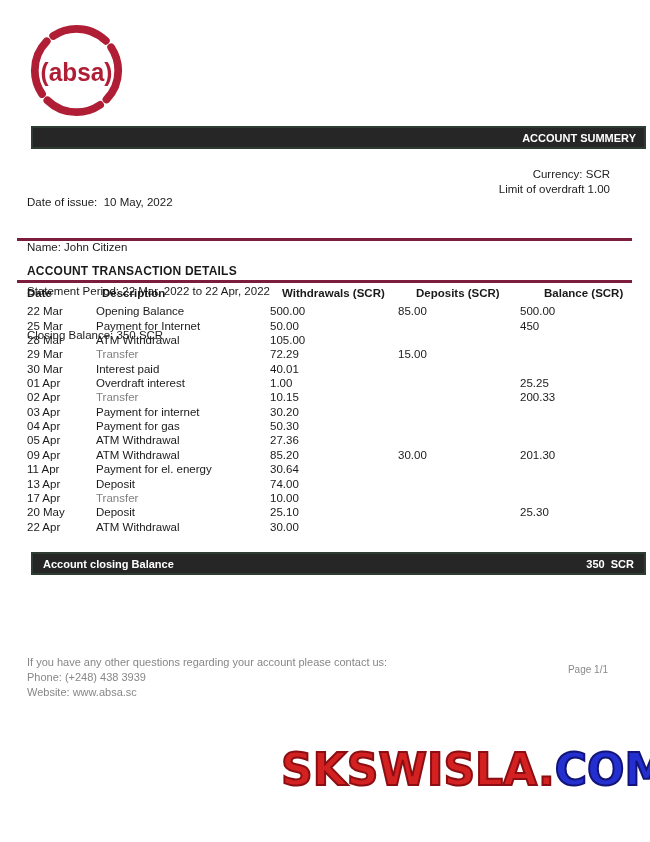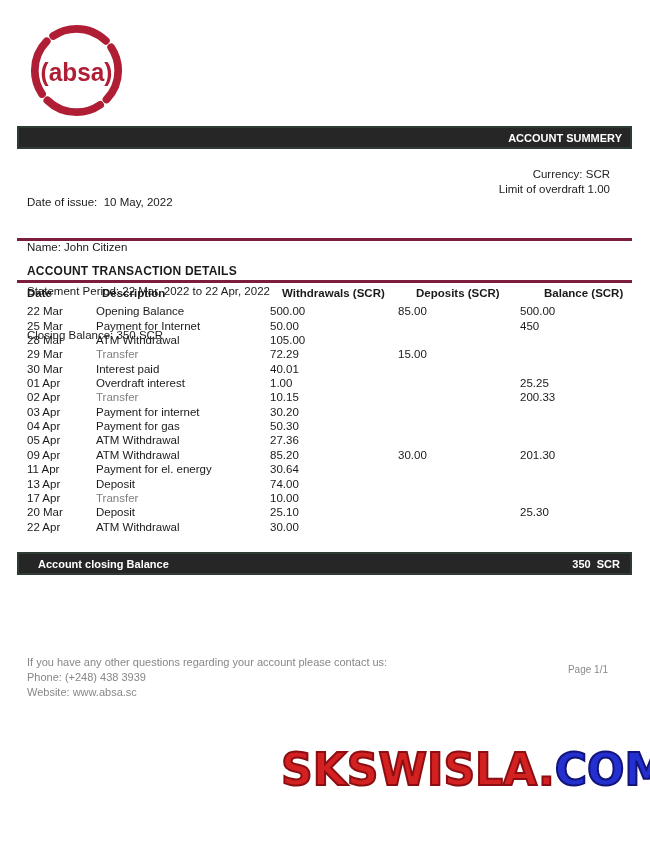"ACCOUNT SUMMERY" .bar { left: 17px -> 31px }
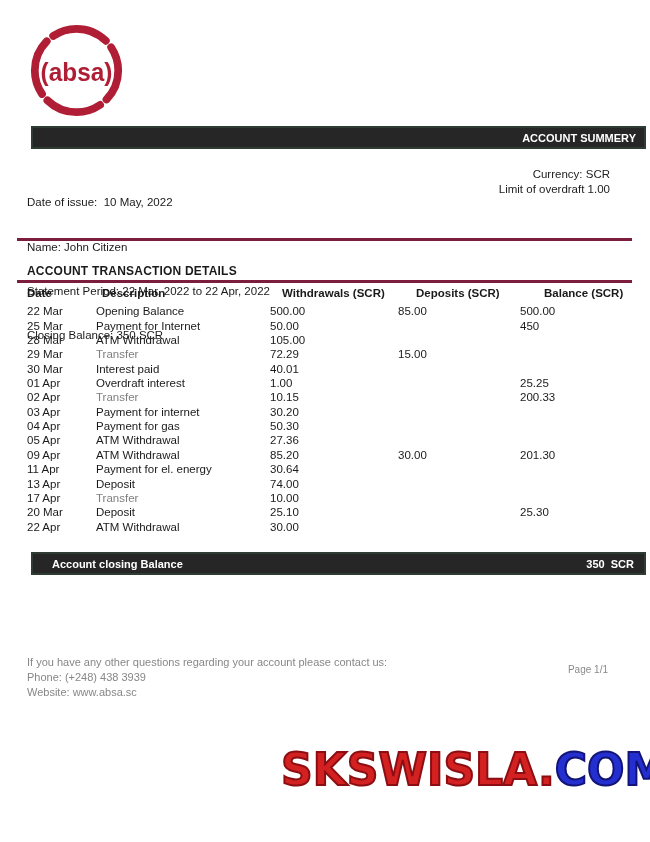"20 Mar" div { text: Mar -> May }
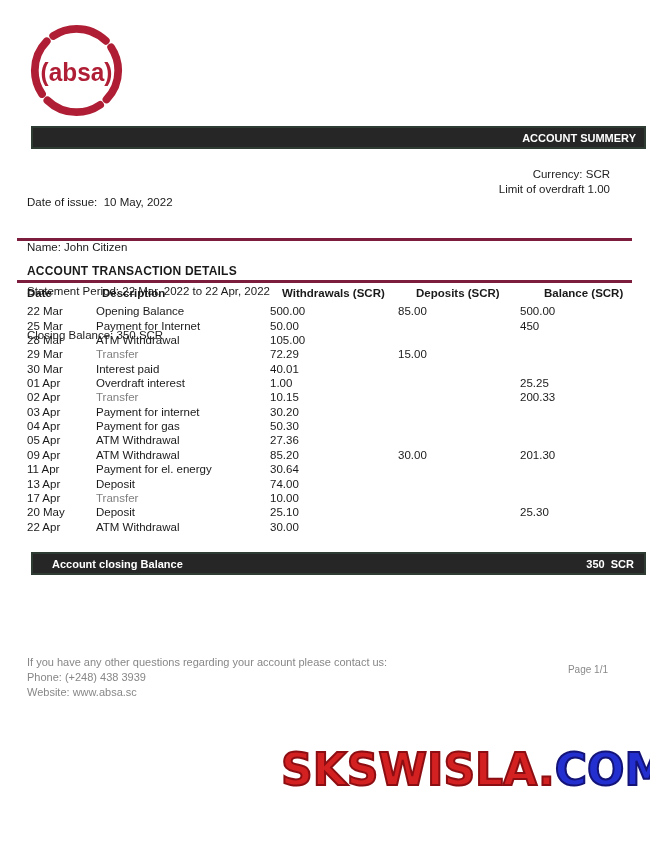"Account closing Balance" .bar-closing .bar-text { padding-left: 19px -> 10px }
